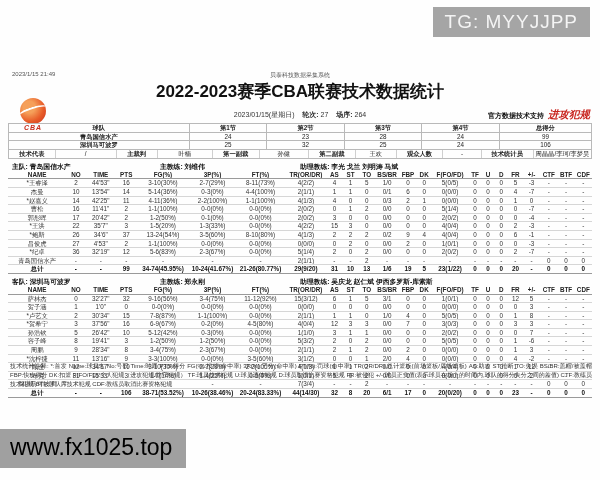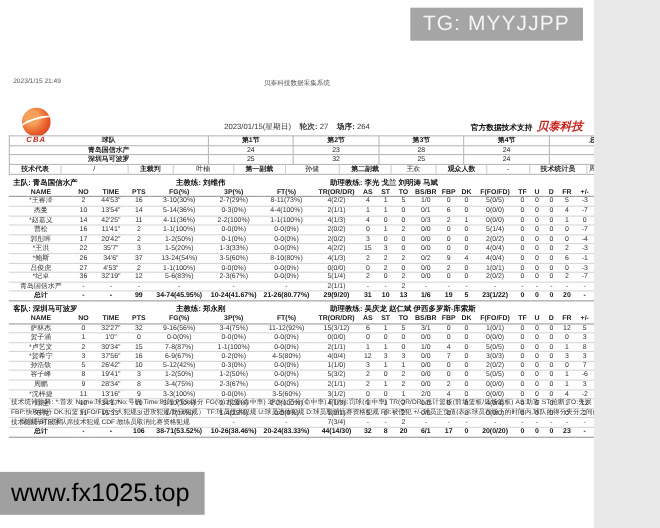"TG: MYYJJPP" .sheet { width: 540px -> 600px }
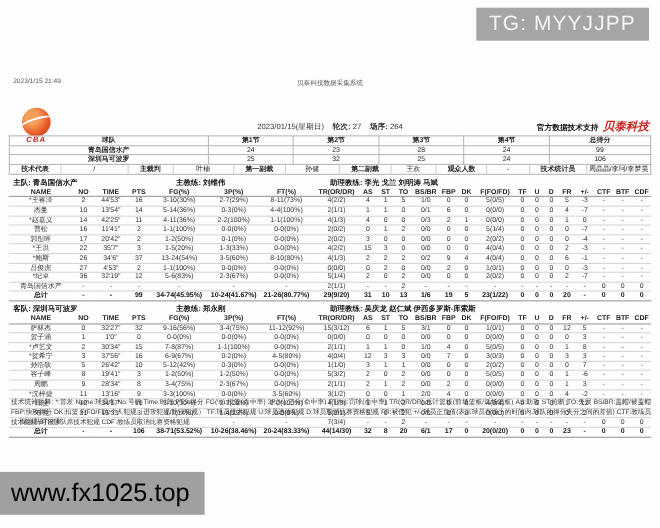"2022-2023赛季CBA联赛技术数据统计" div.title { html: none -> <div>2022-2023赛季CBA联赛技术数据统计</div> }
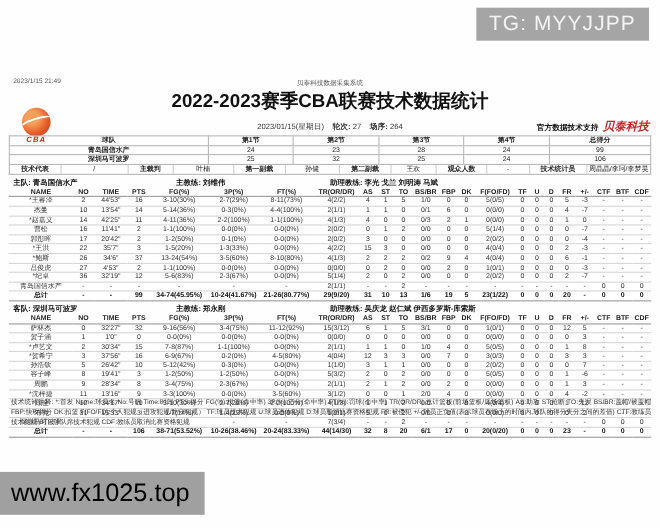"贝泰科技" span.brand { text: 贝泰科技 -> 进攻犯规 }
